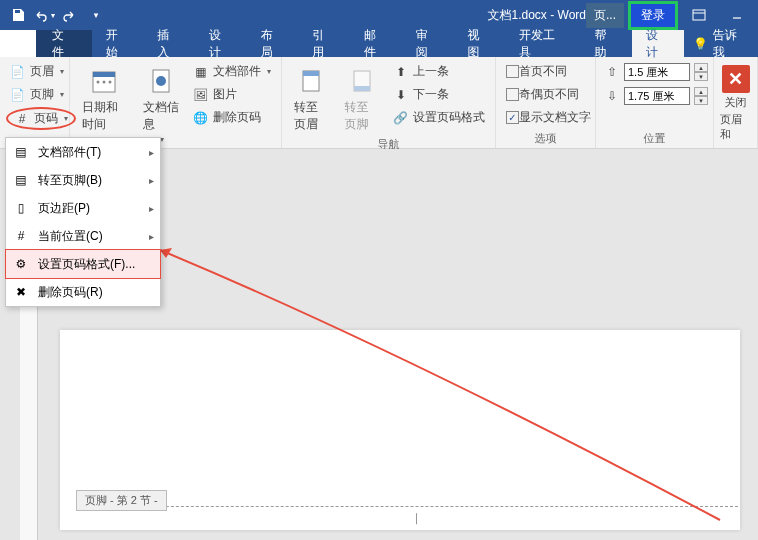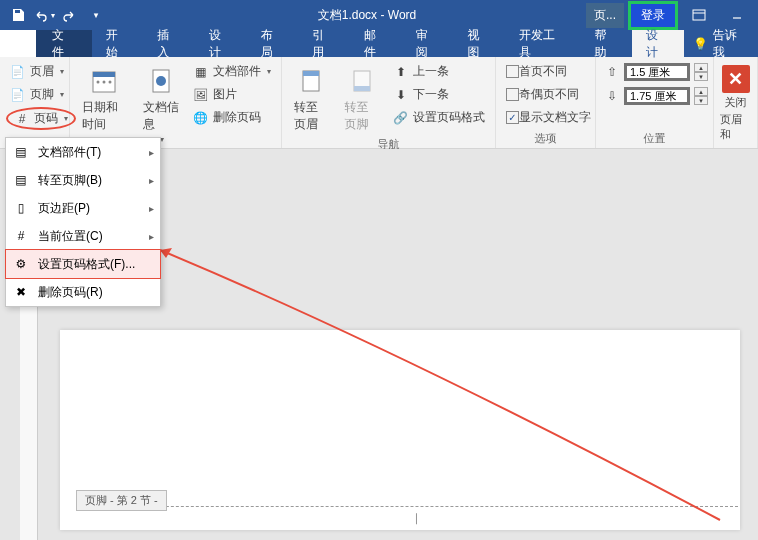"文档1.docx - Word" .title-center { text-align: center -> right }
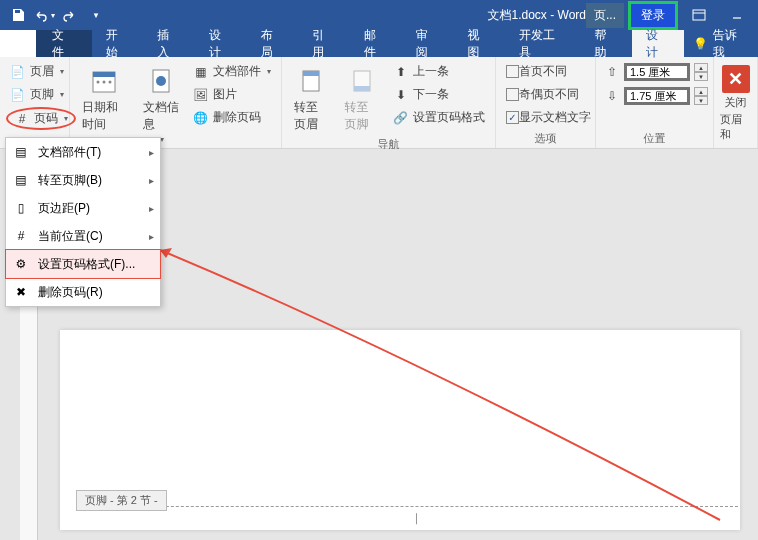"1.5 厘米" .spinner-input { border: 3px solid #737373 -> 1px solid #737373 }
